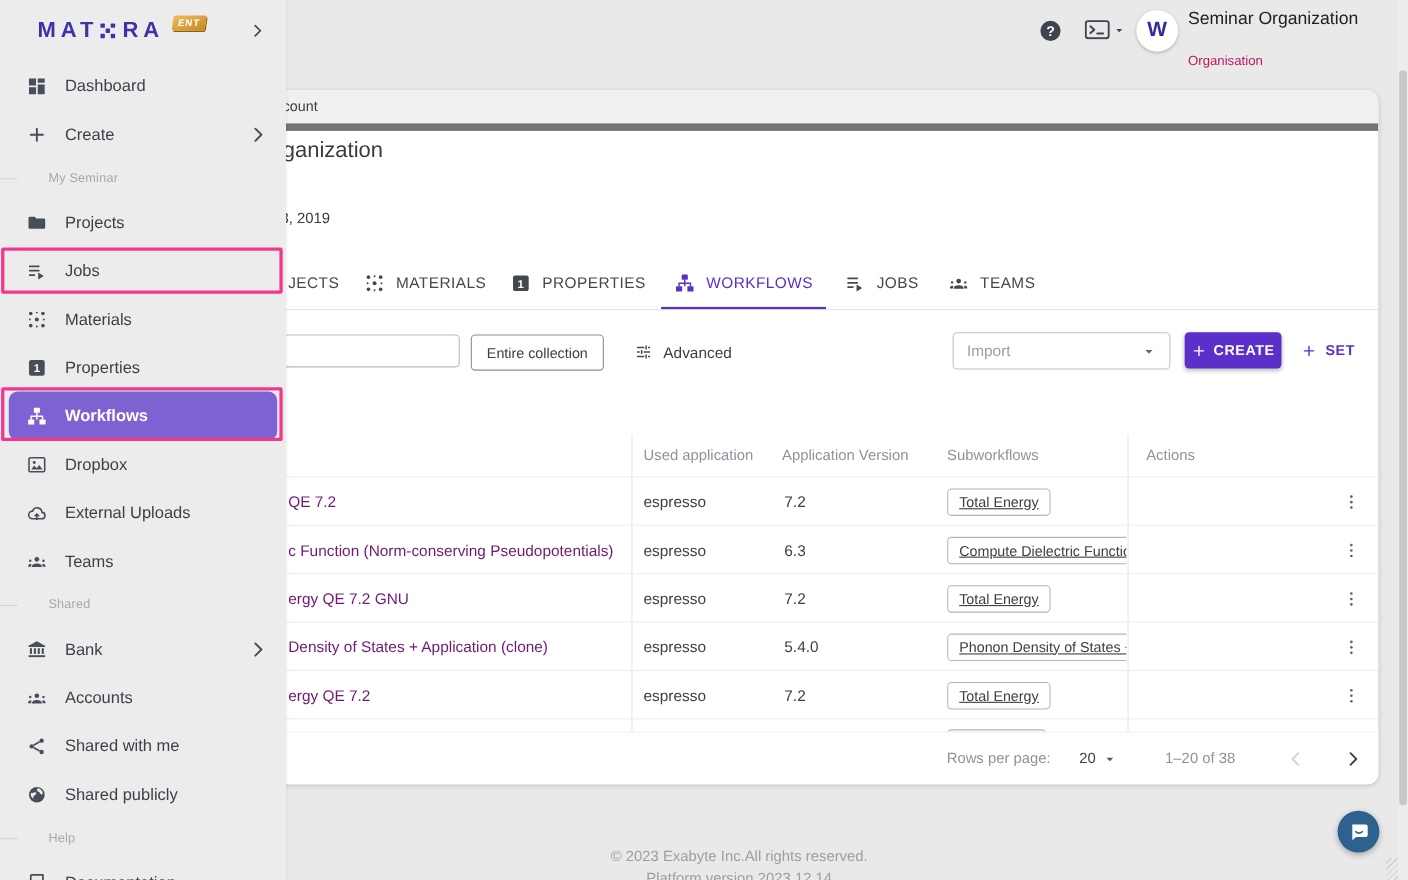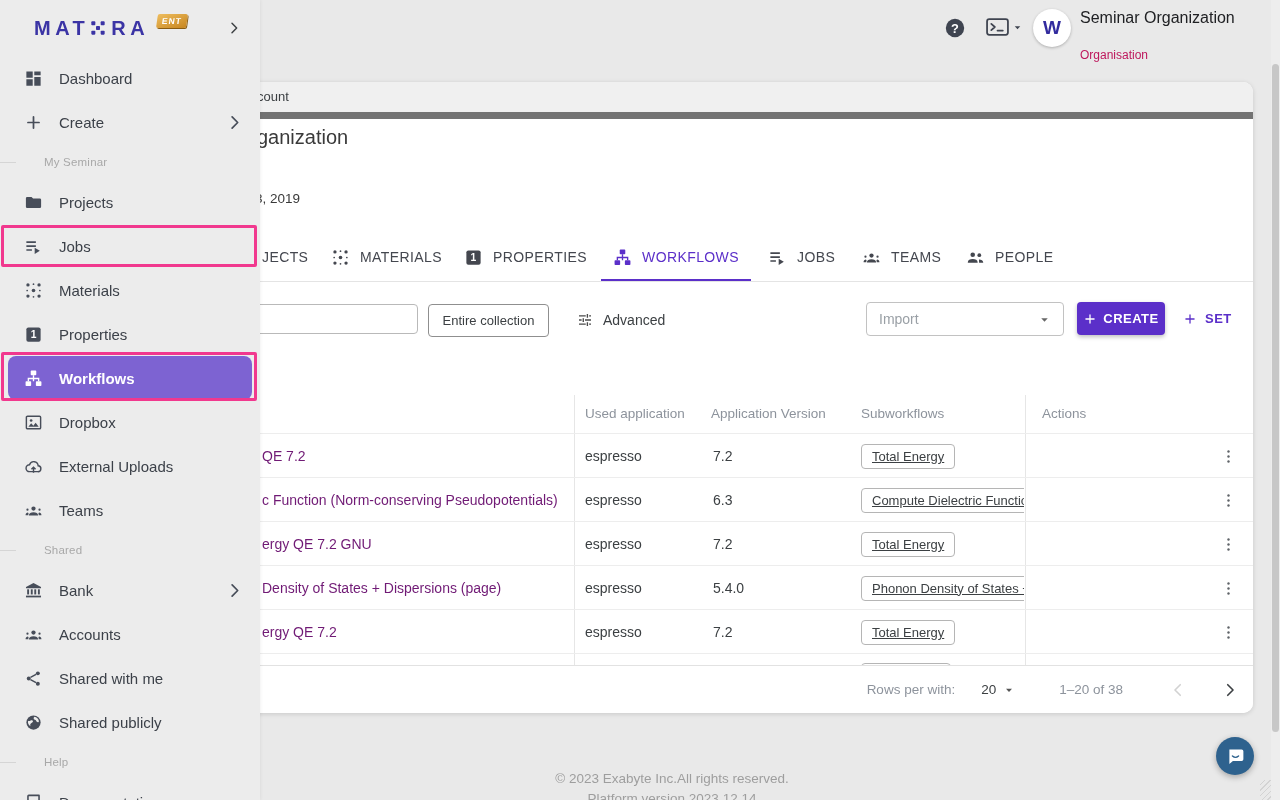"PEOPLE" div.tab { html: <div> <span> <svg> <g> <circle></circle> <path></path> <circle></circle> <path></path> </g> </svg> </span> <span>PEOPLE</span> </div> -> none }
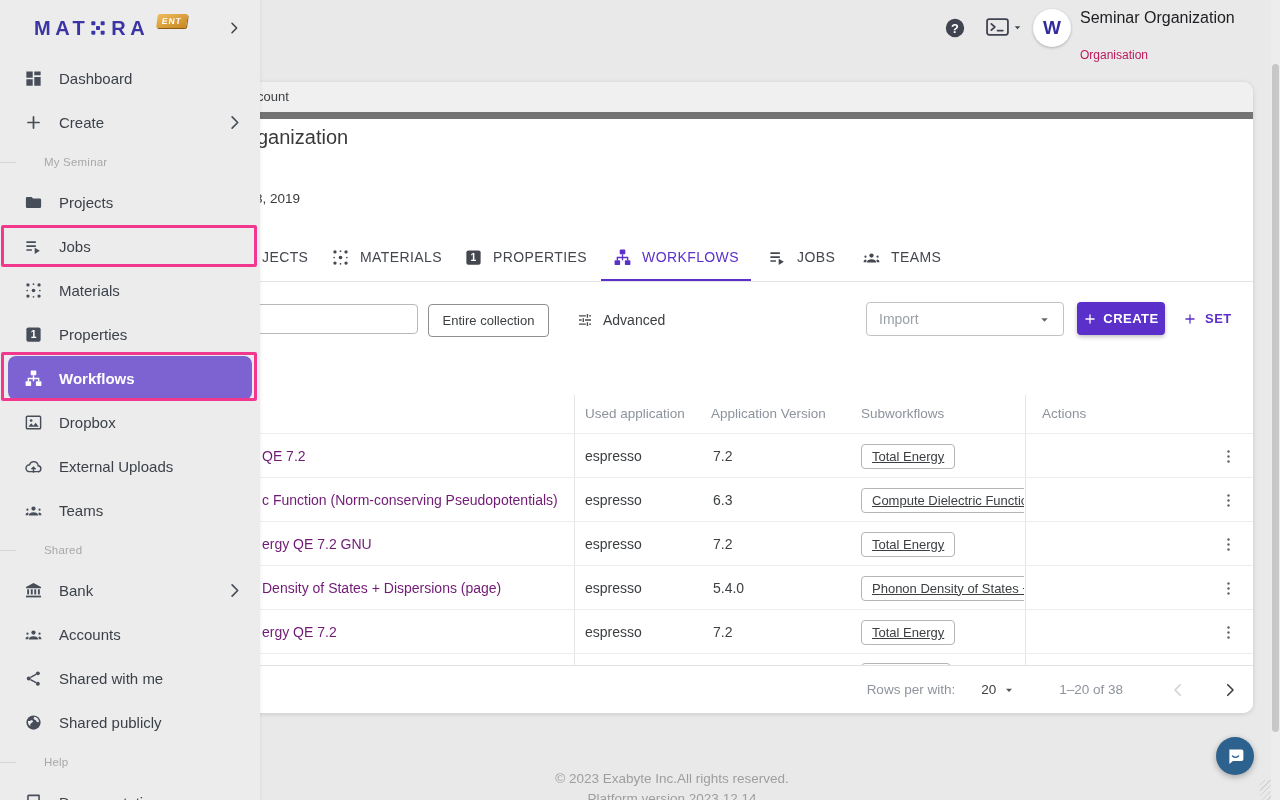"Density of States + Dispersions" span.c-name { text: Dispersions (page -> Application (clone }
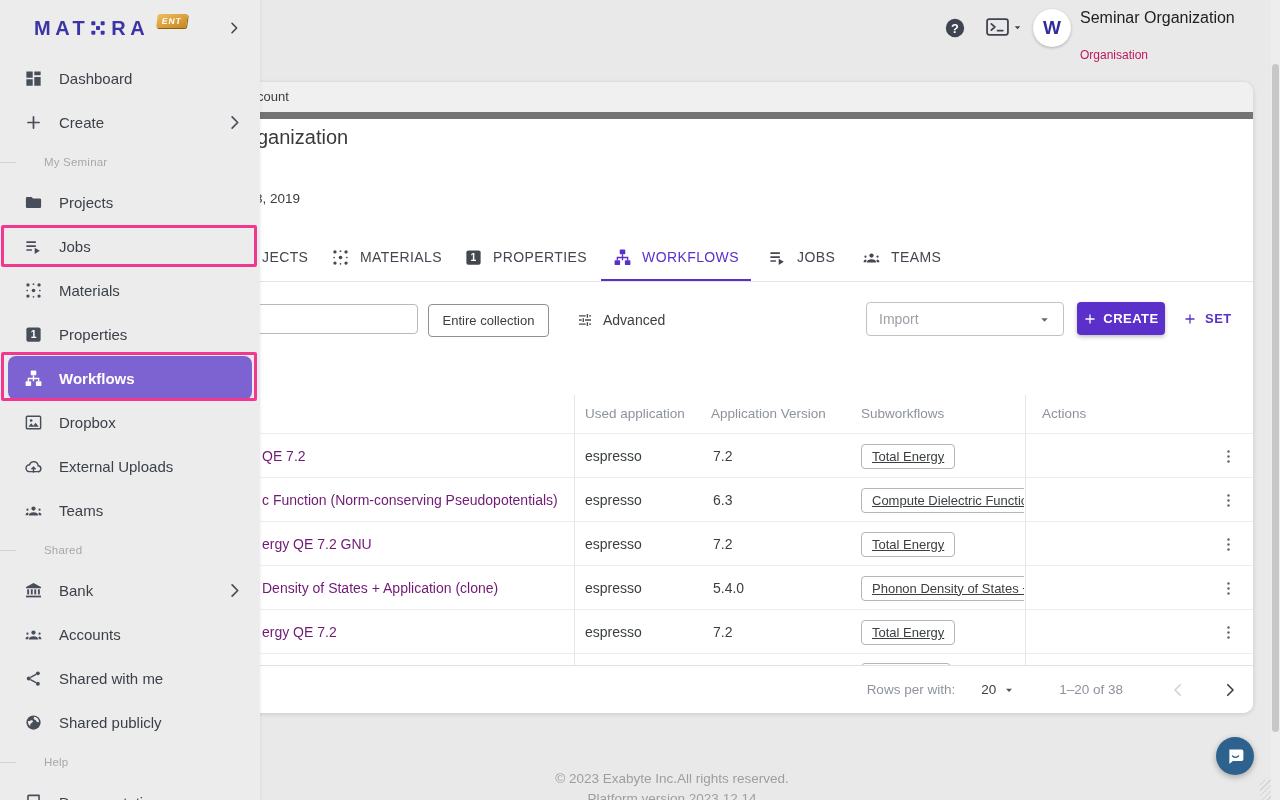"Rows per with:" span { text: with -> page }
